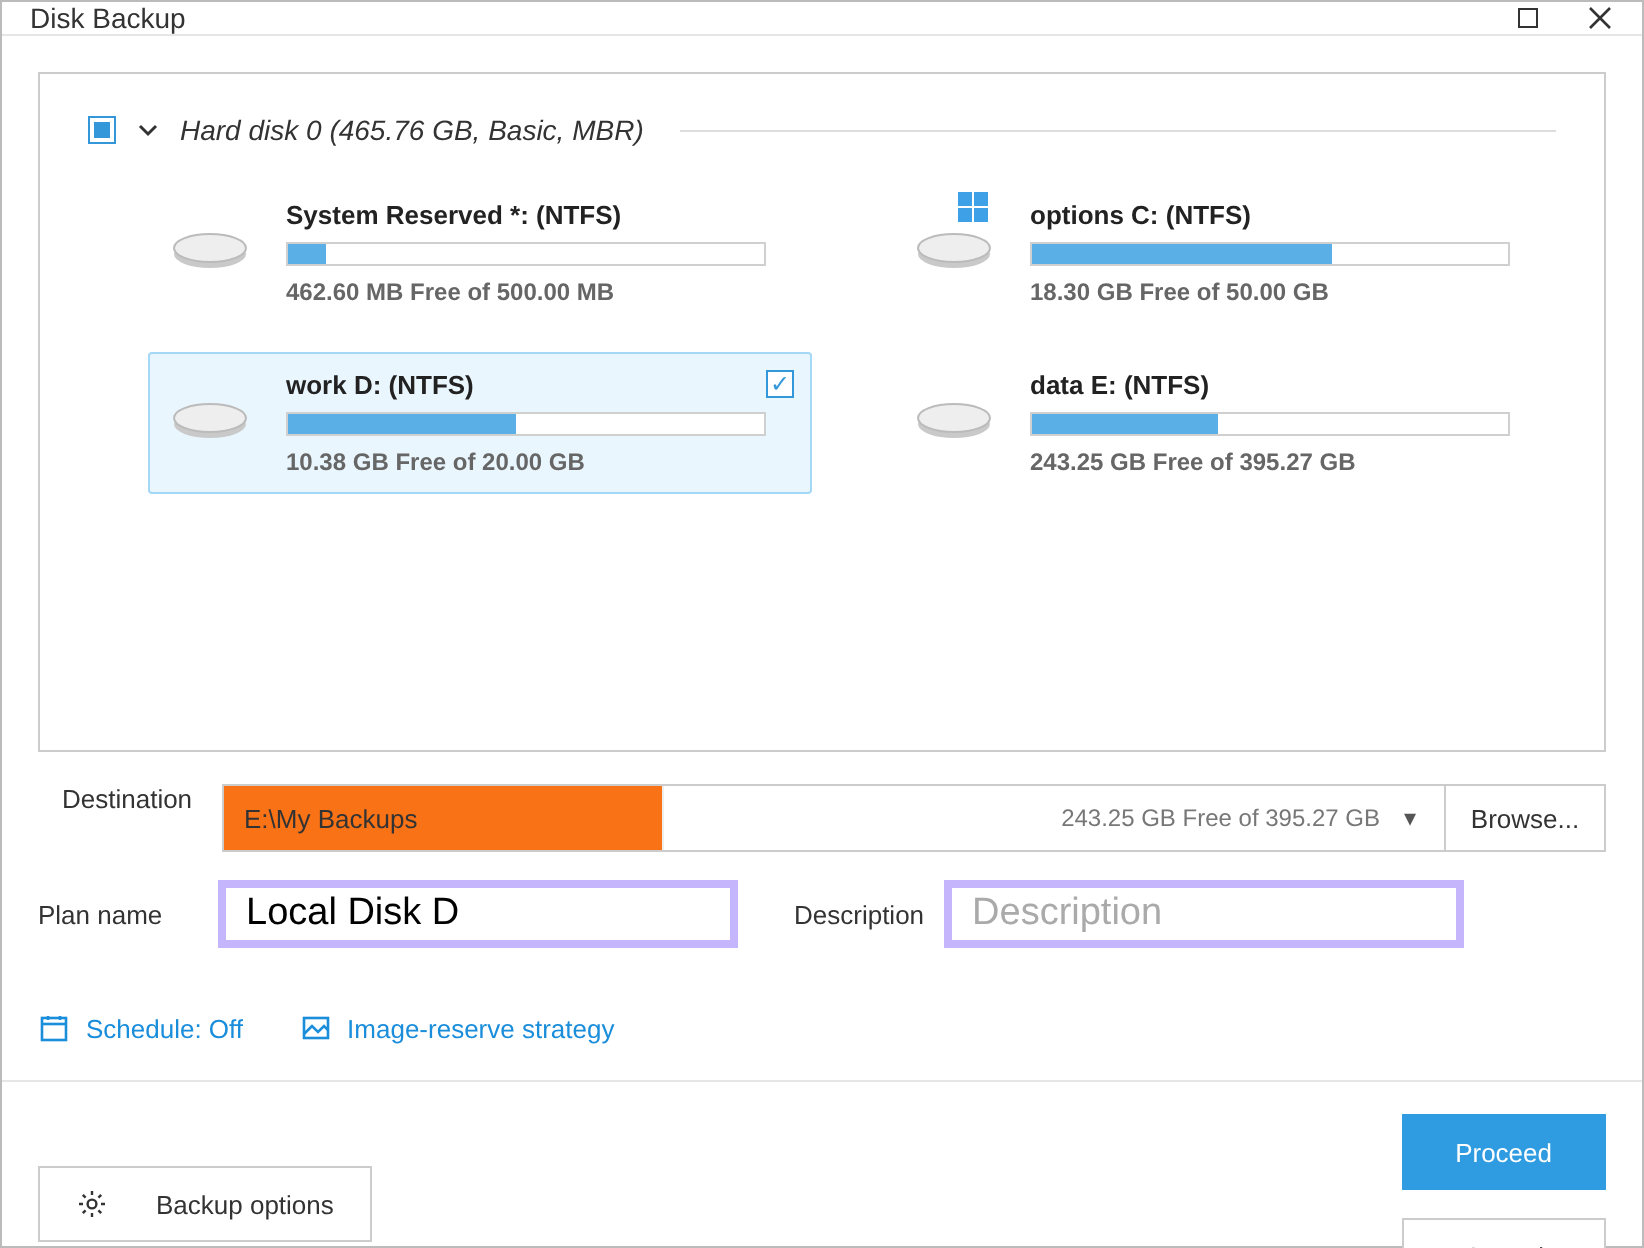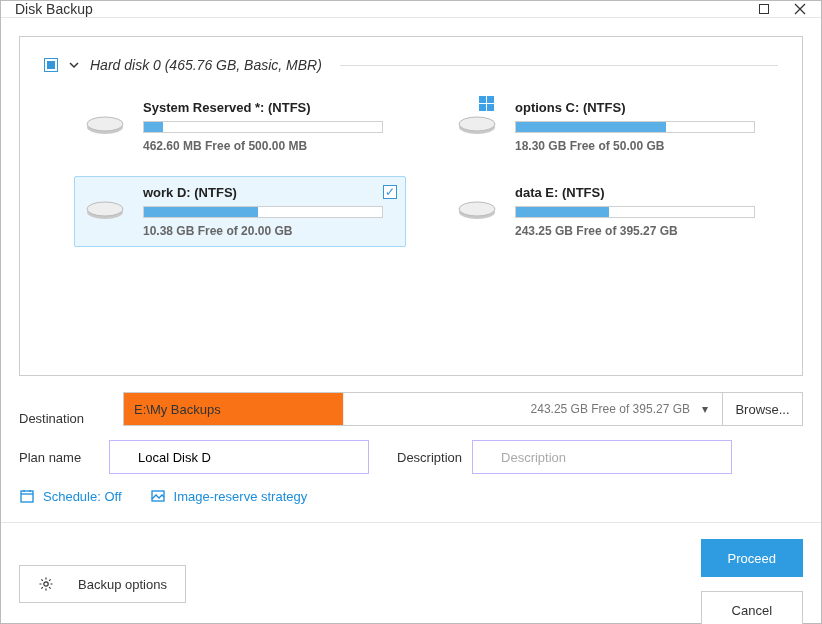"Destination" .row { align-items: flex-end -> flex-start; gap: 24px -> 0; margin-left: none -> 12px }
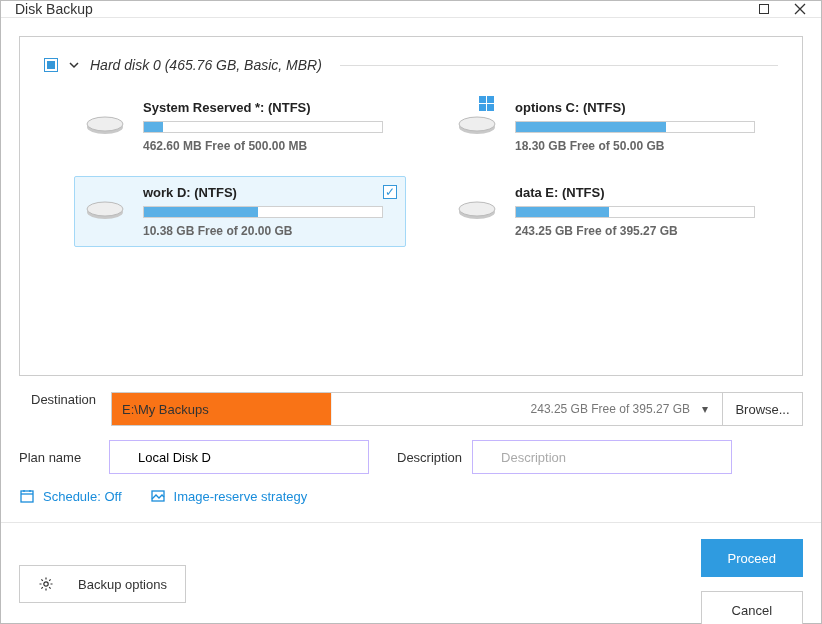"Local Disk D" .tinput { border: 1px solid #c4b5fd -> 4px solid #c4b5fd; font-size: 13px -> 19px; padding: 0 28px -> 0 10px }
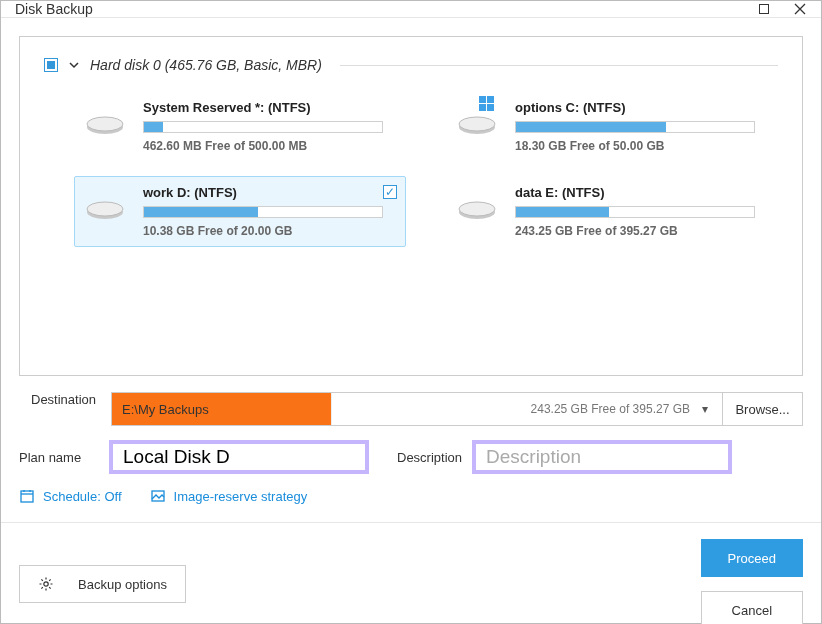"Schedule: Off" .links { margin-top: 0 -> 18px }
